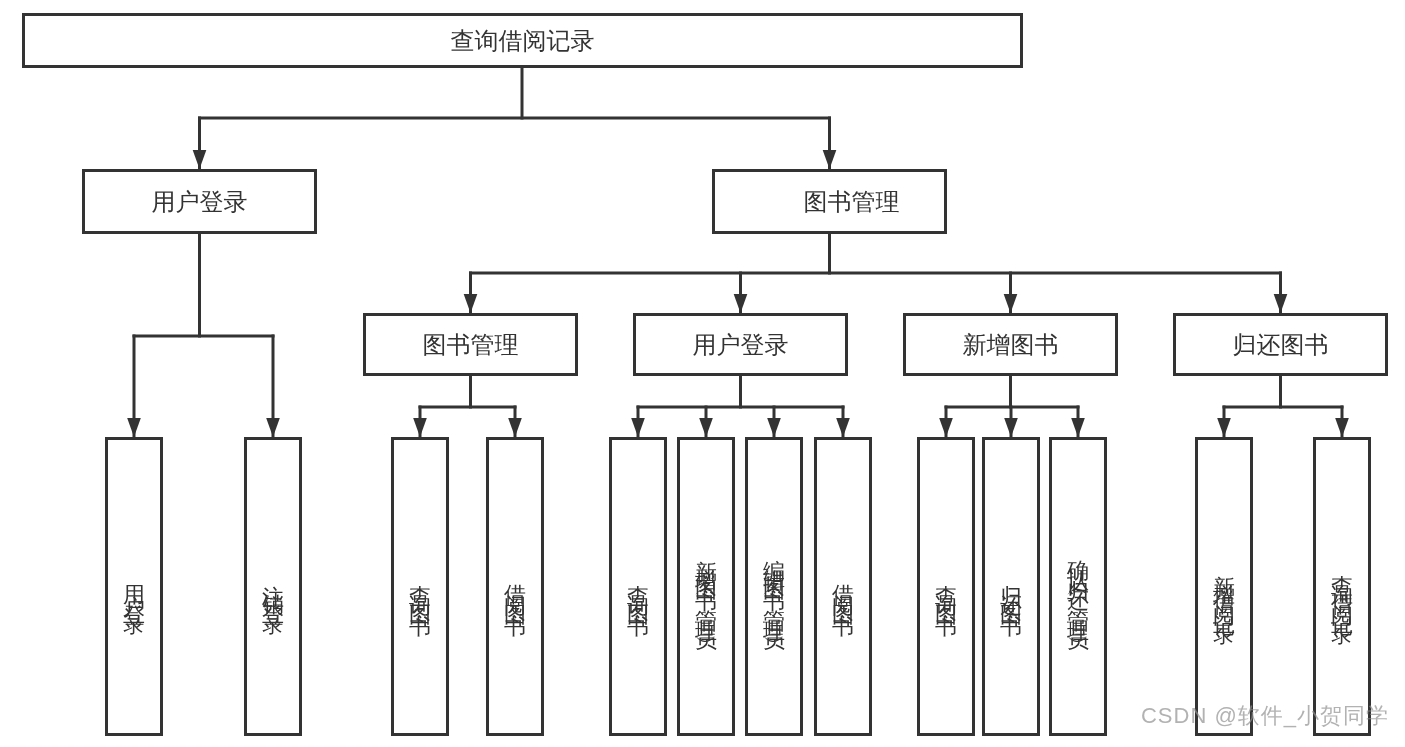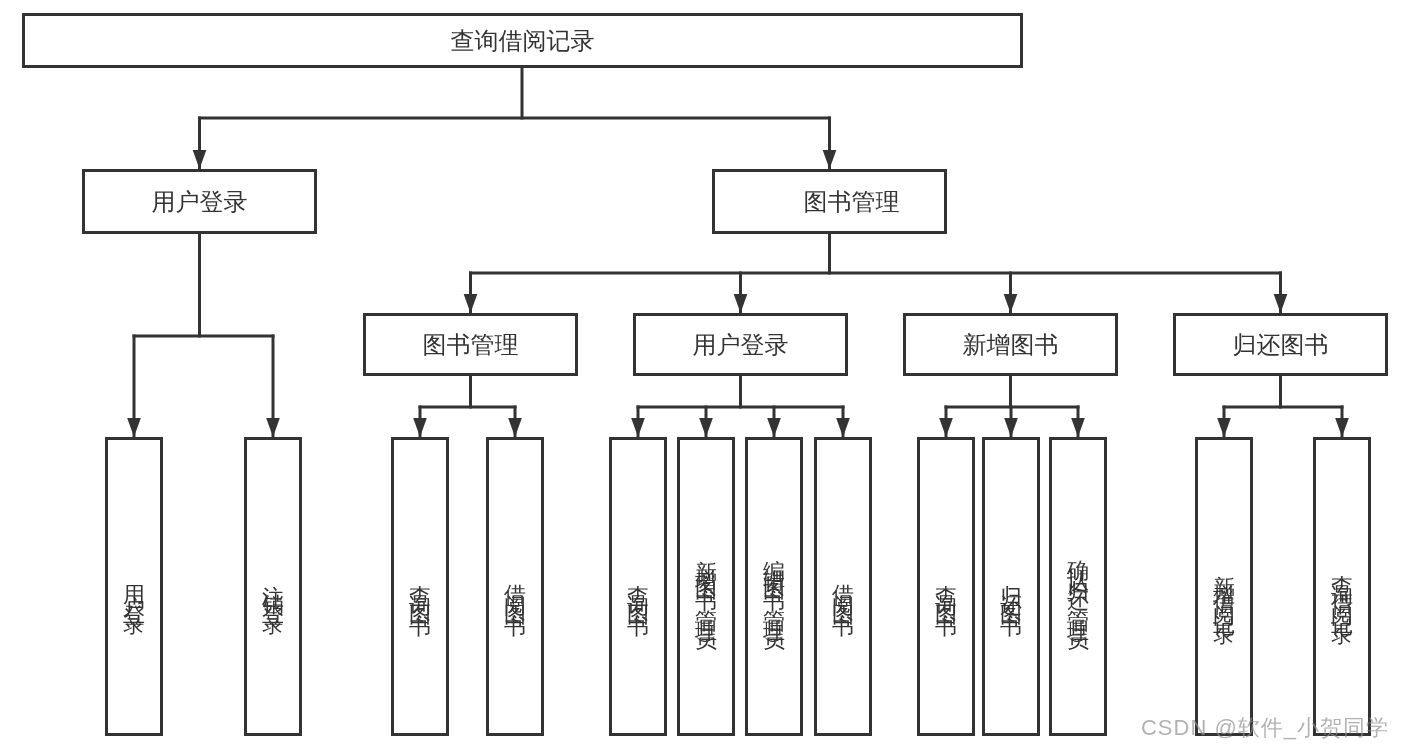"CSDN @软件_小贺同学" #watermark { bottom: 4px -> 16px }
